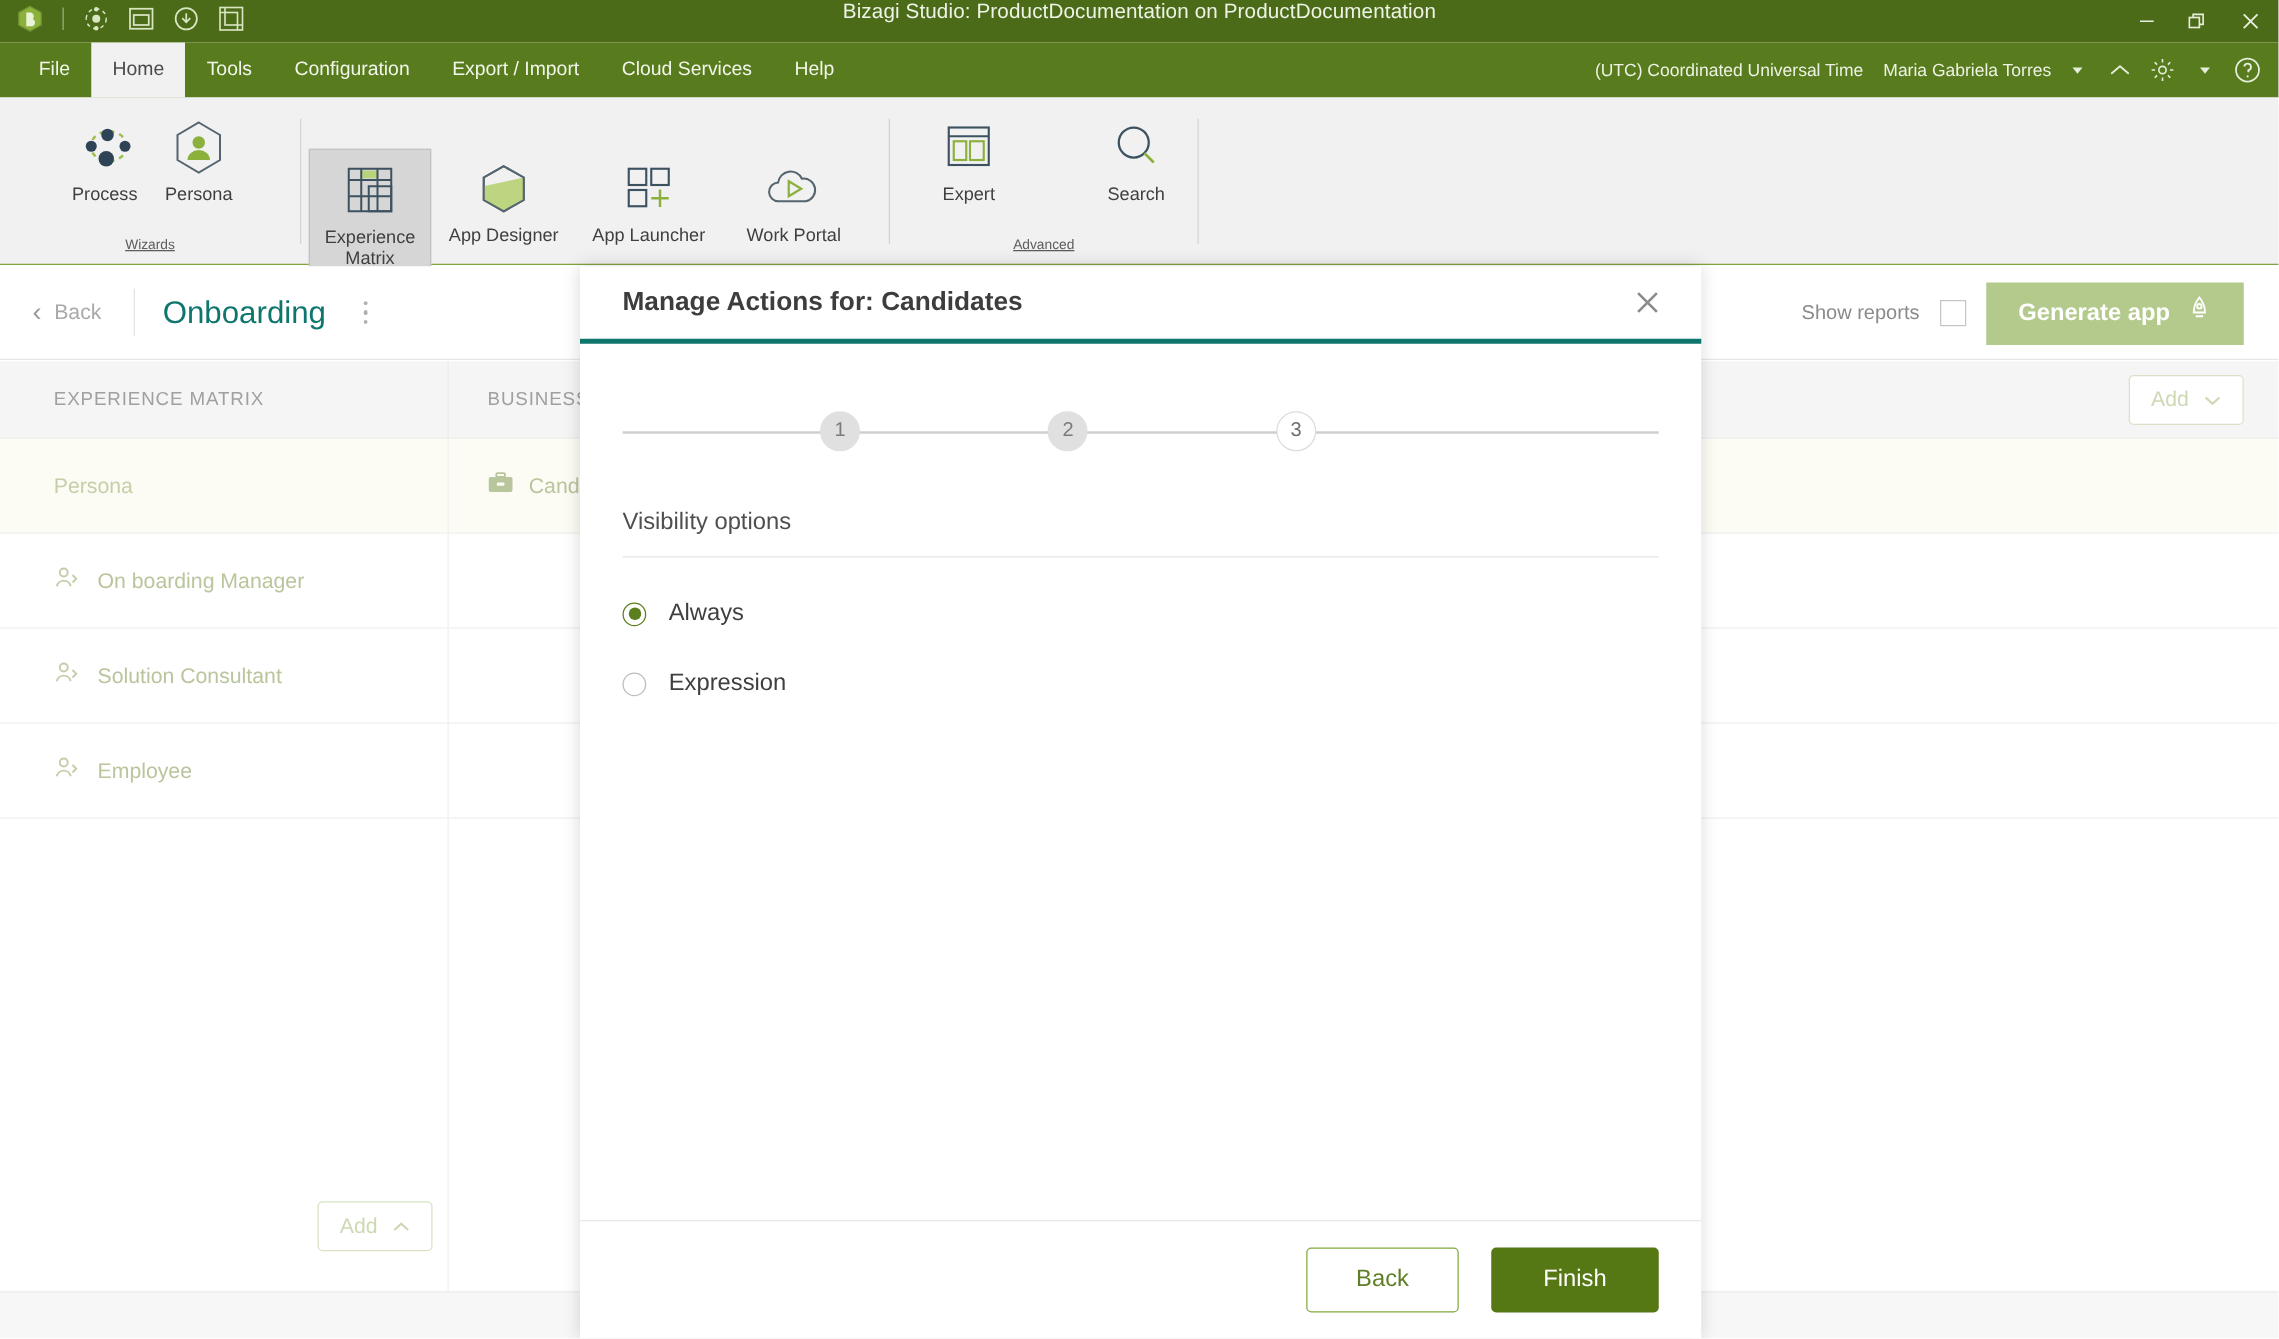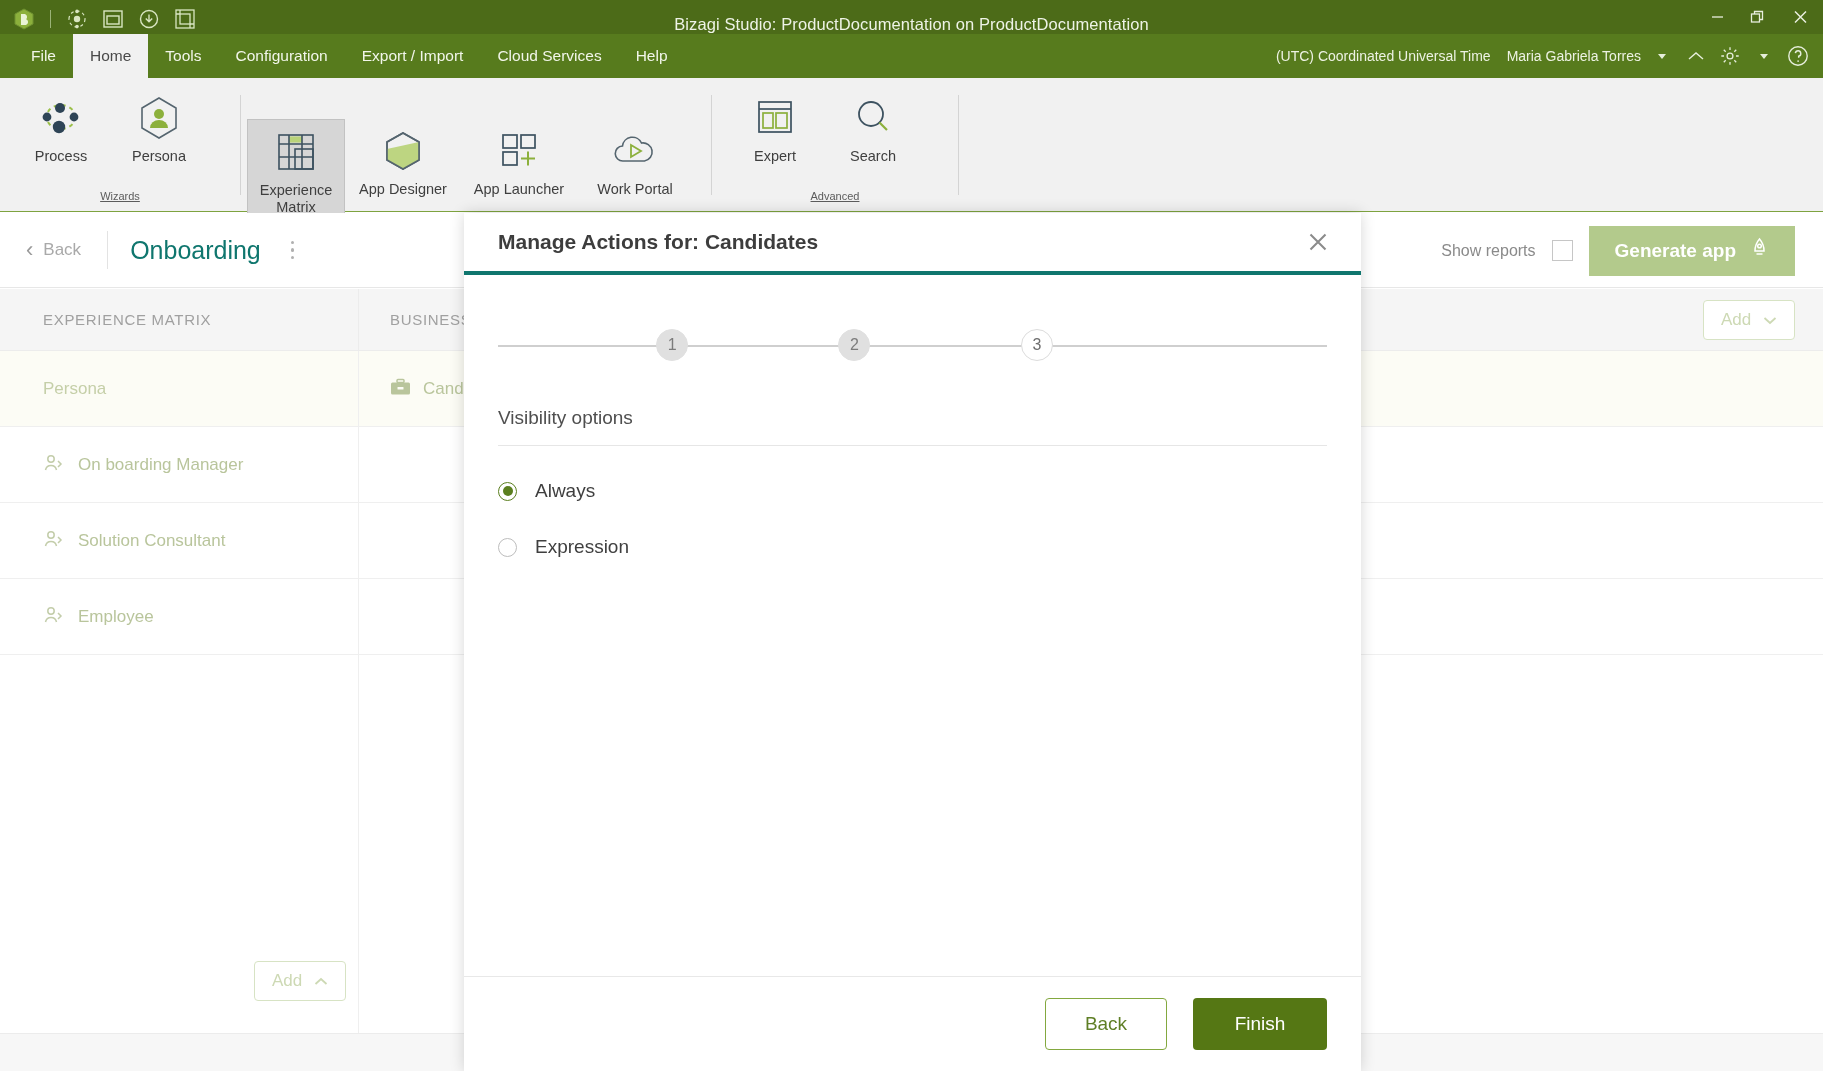"Bizagi Studio: ProductDocumentation on" .titlebar { align-items: flex-end -> flex-start }
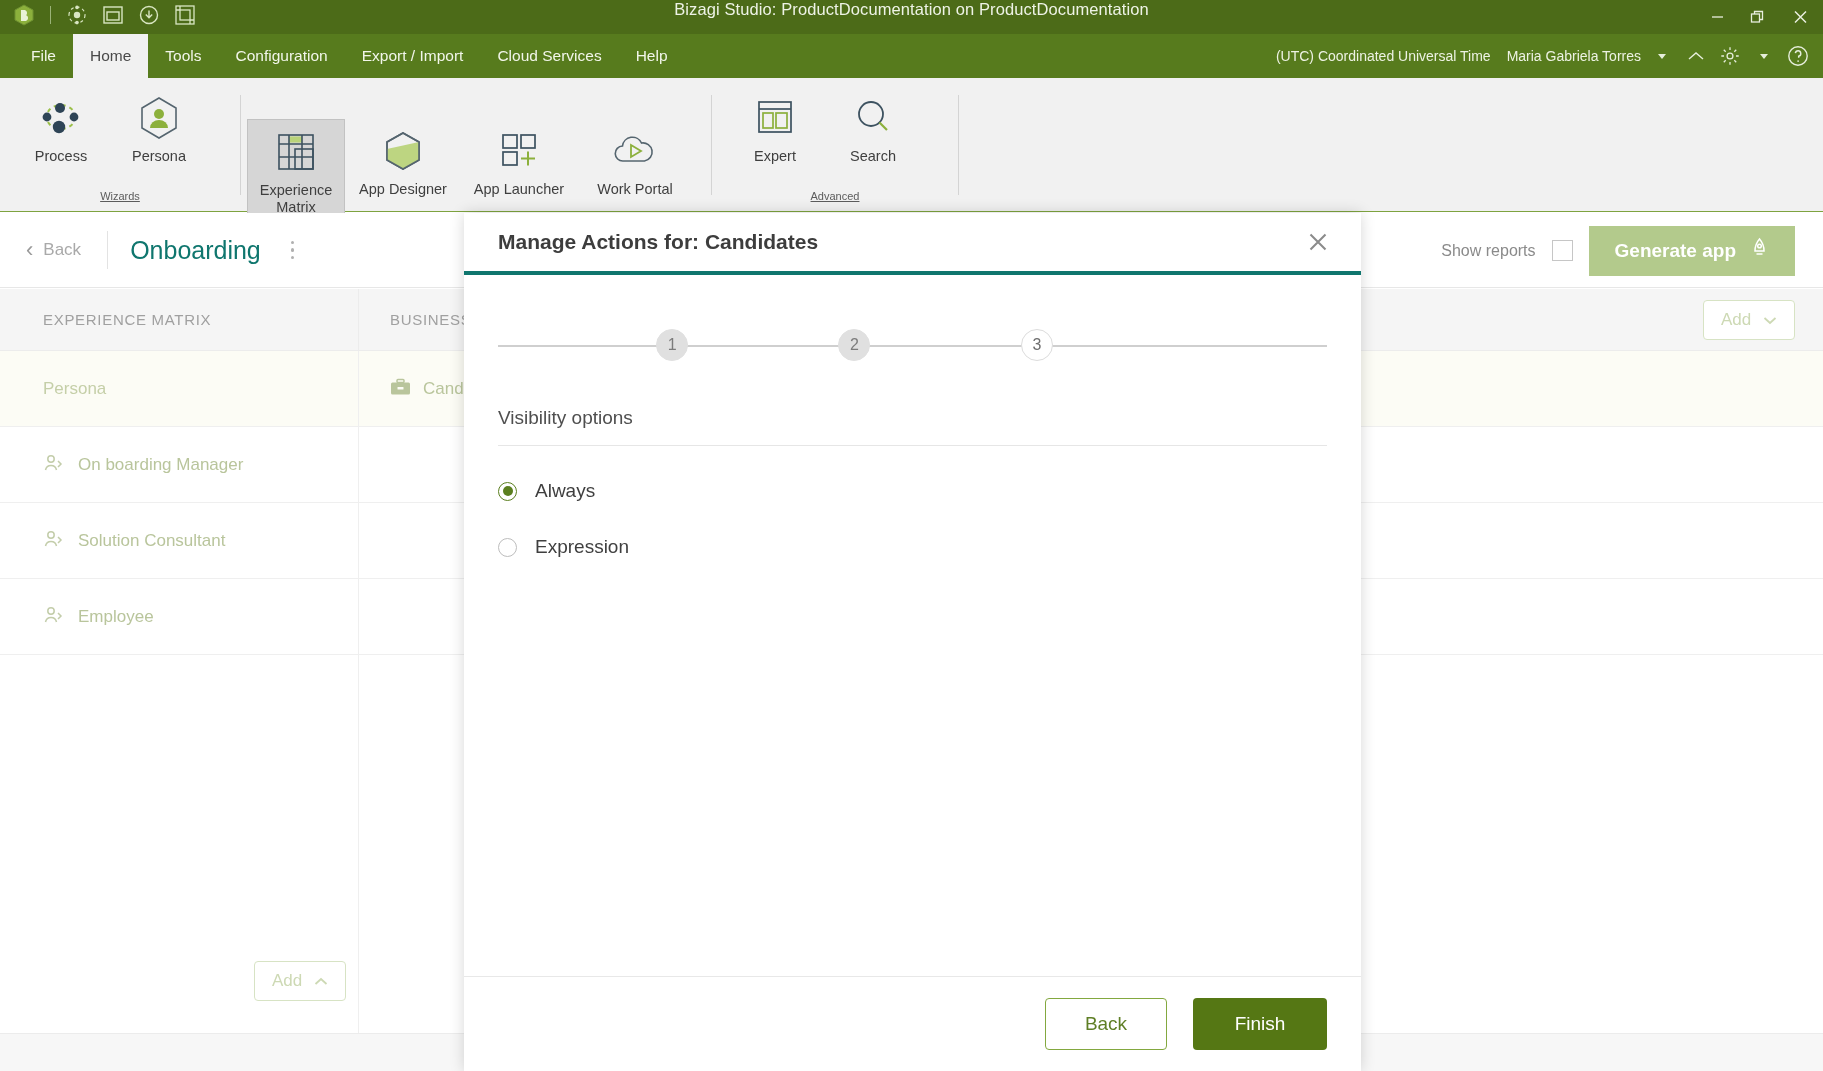"Process" div.rb-btn { align-items: none -> flex-end }
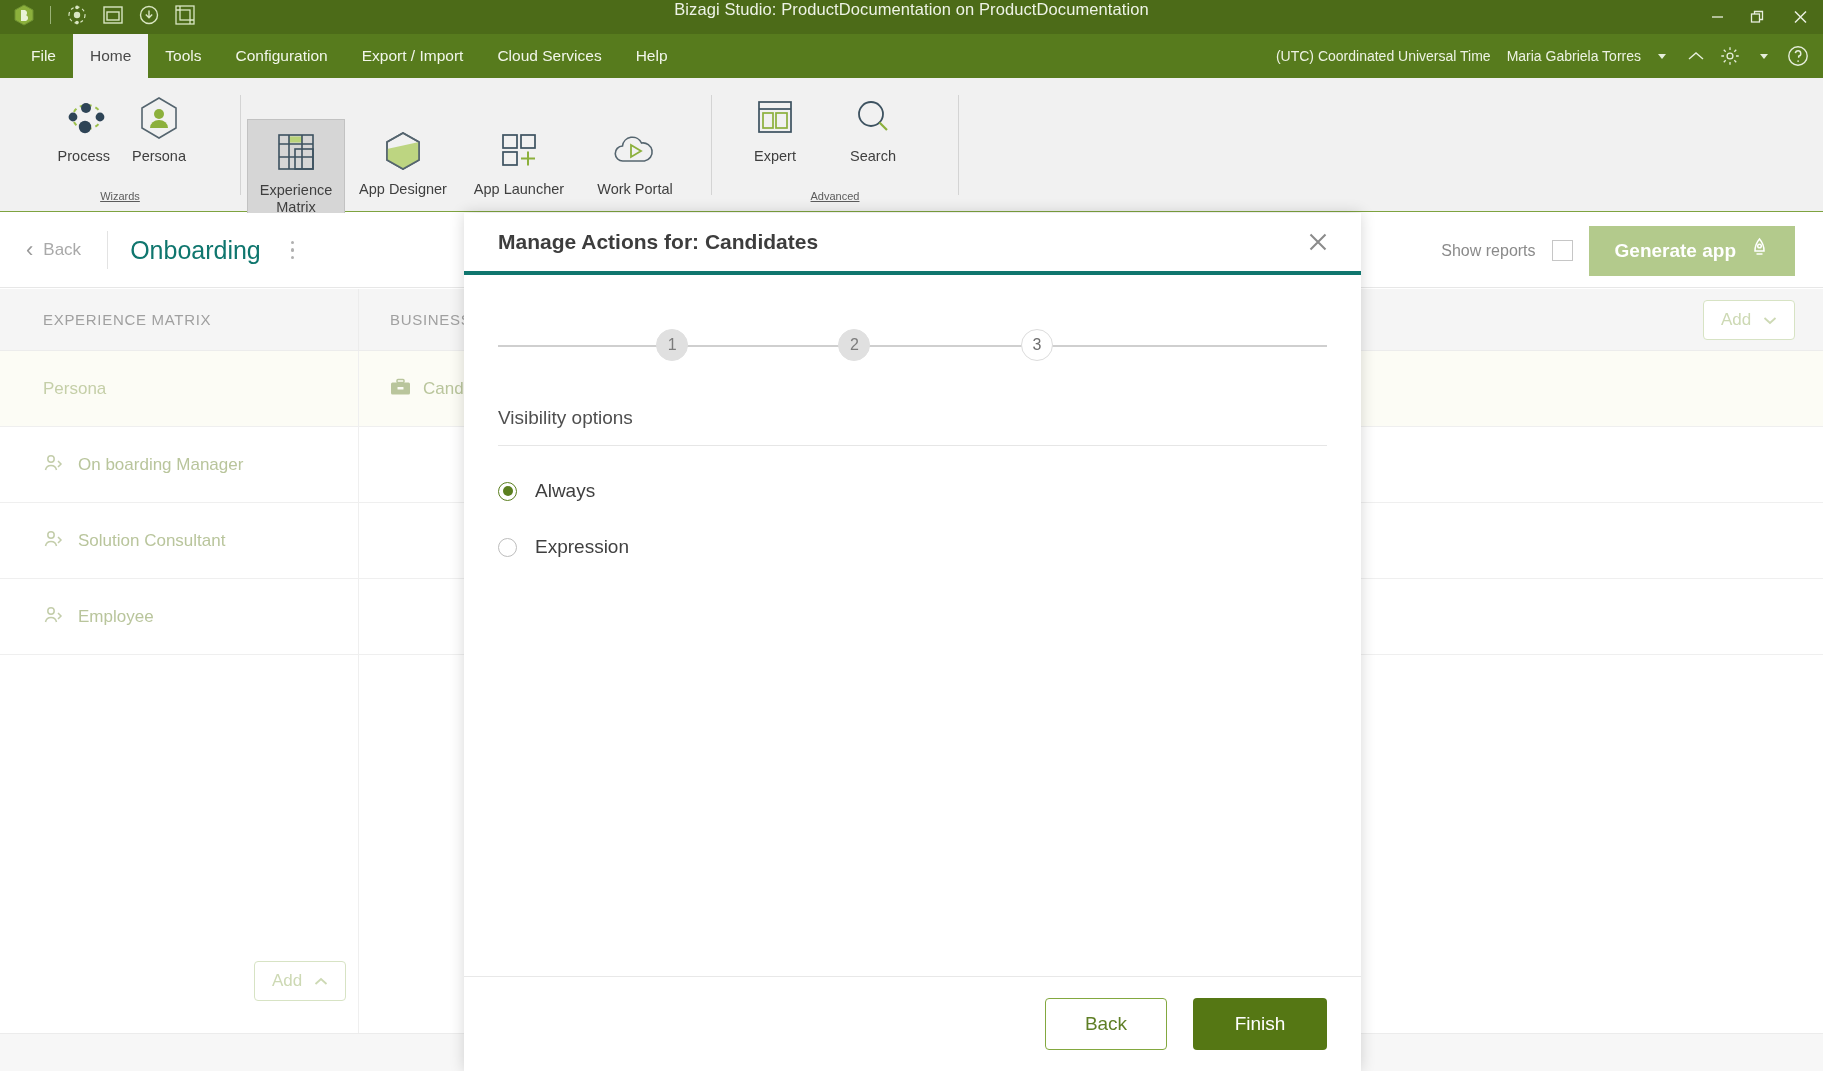"Expert" div.rb-group-items { justify-content: none -> space-between }
